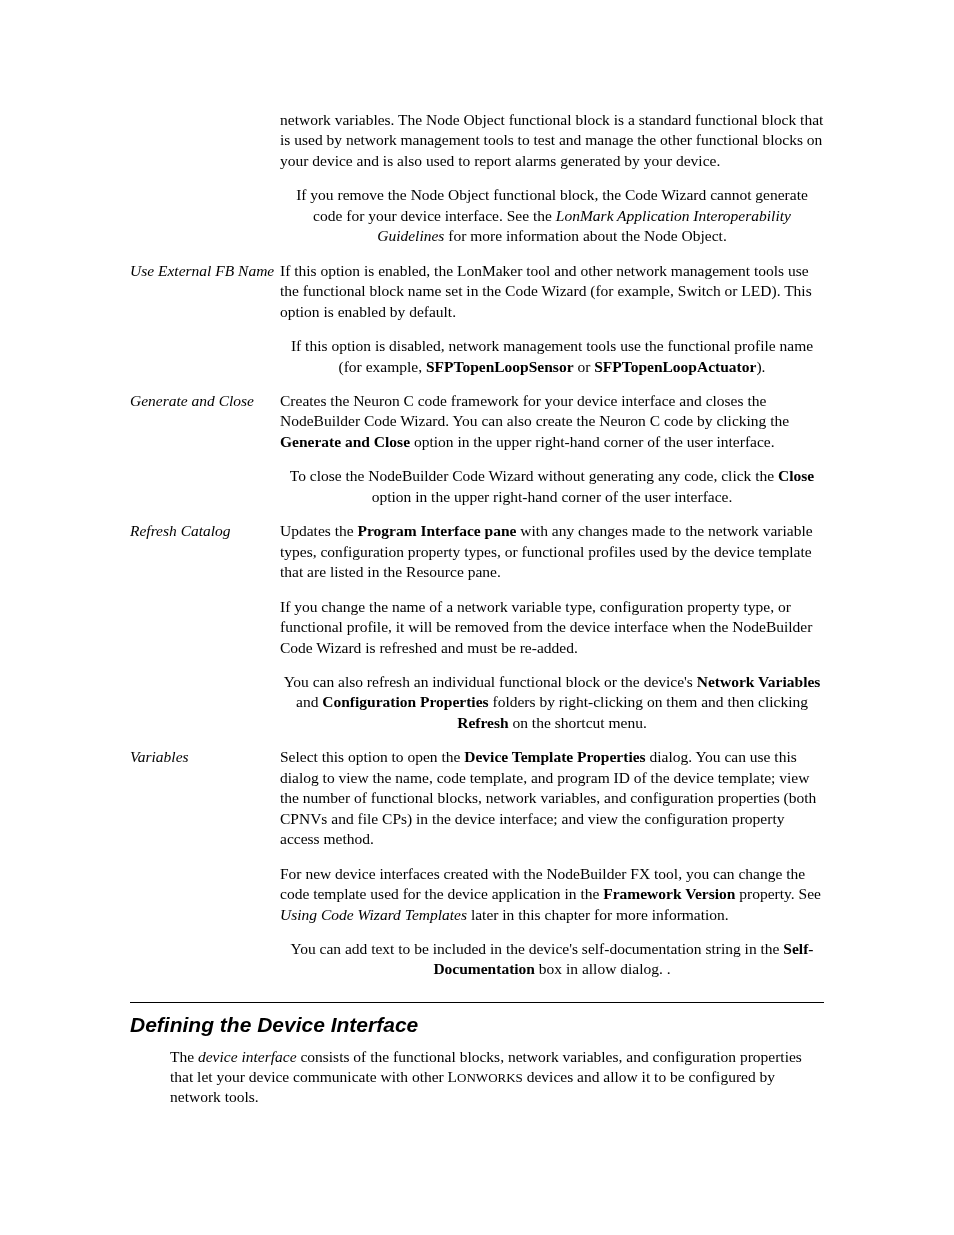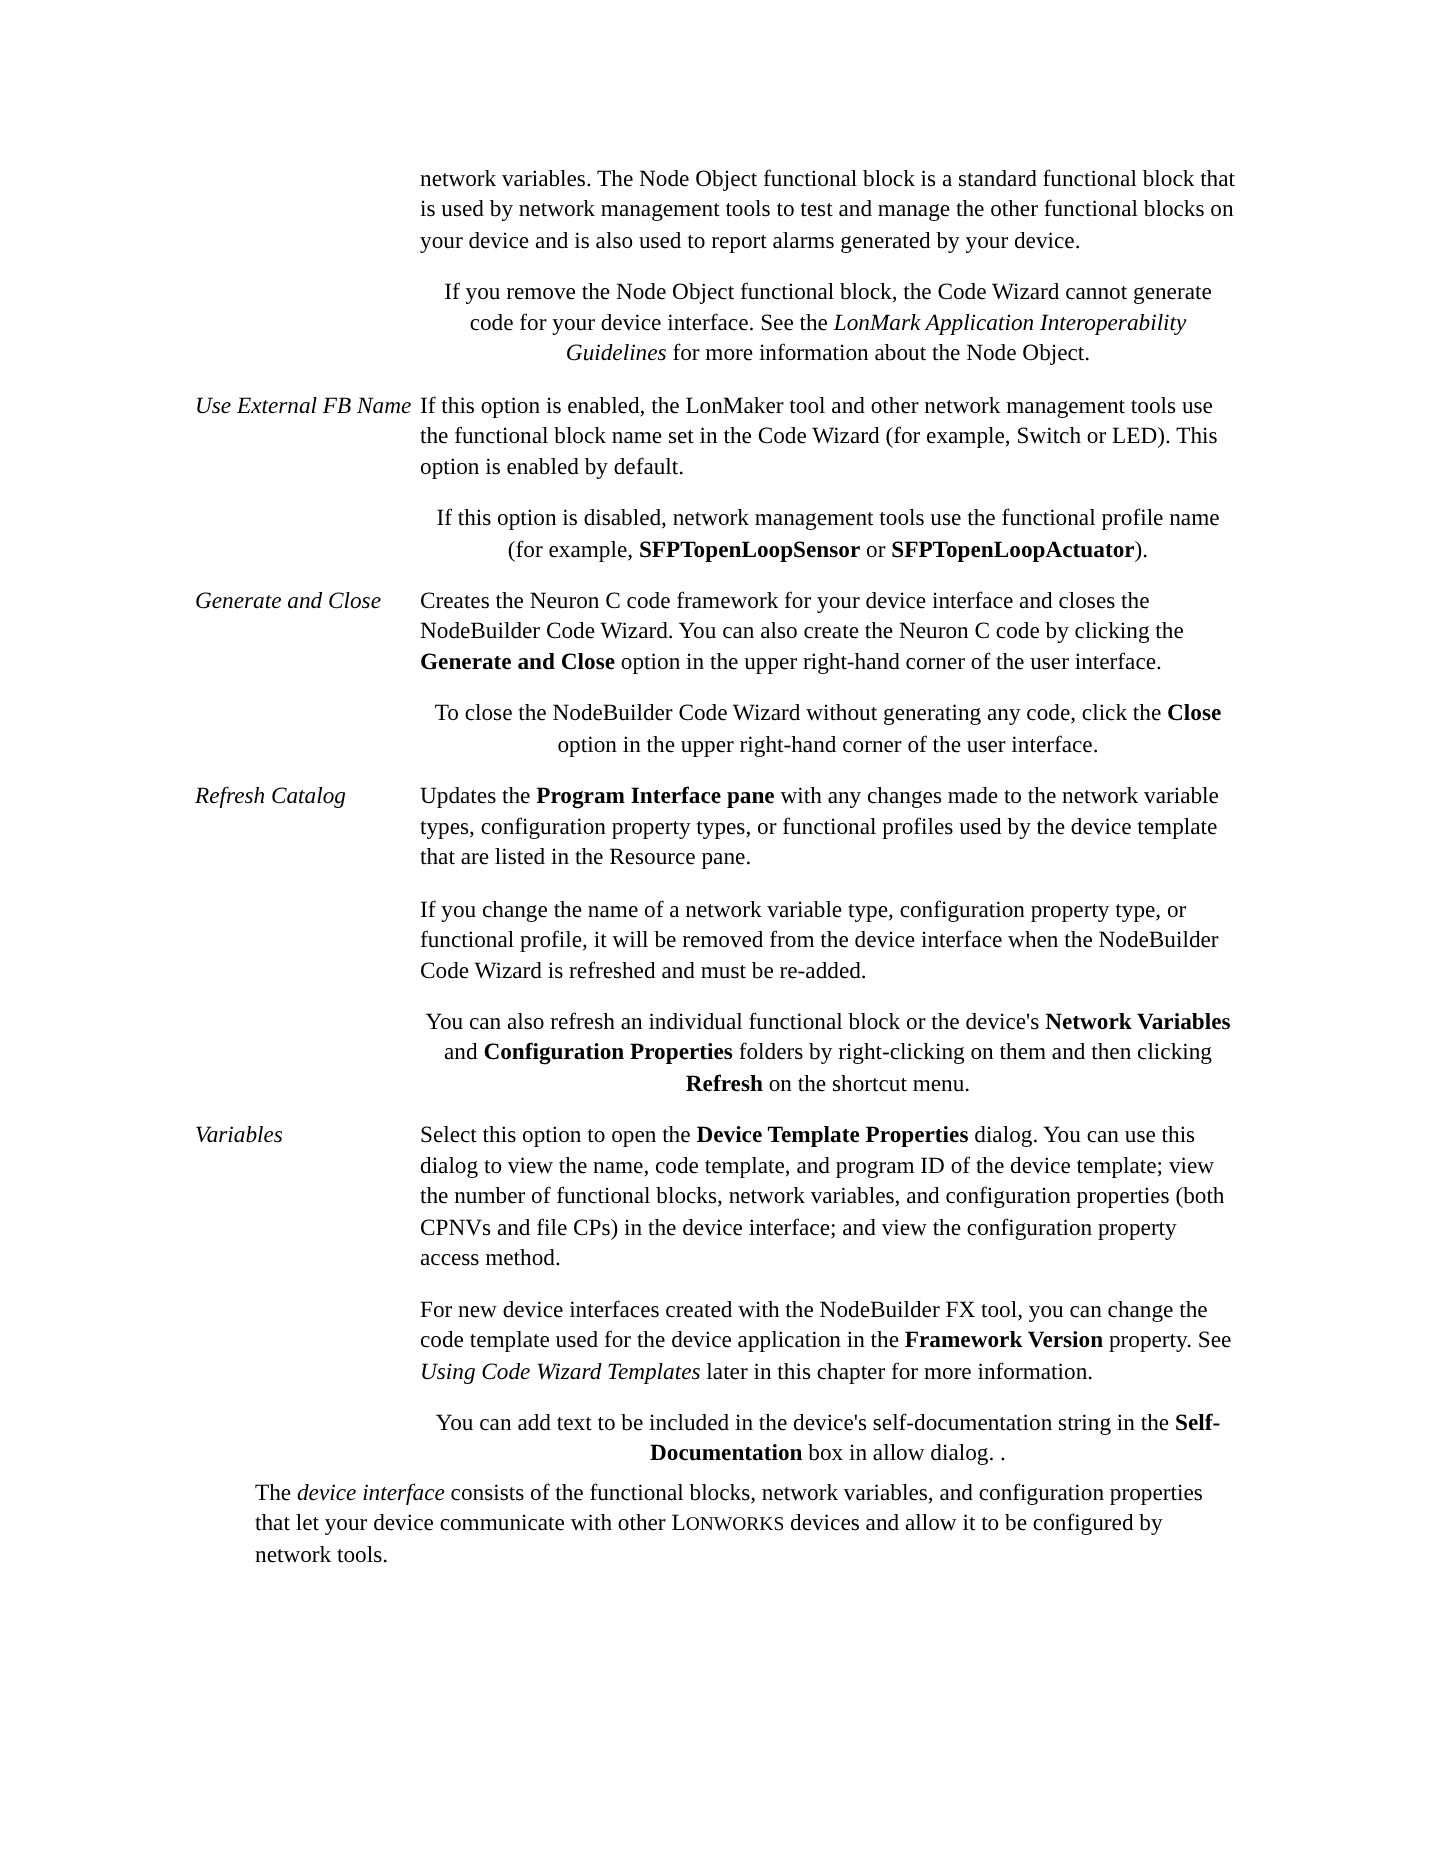"Defining the Device Interface" h2.sec { html: none -> <h2>Defining the Device Interface</h2> }
